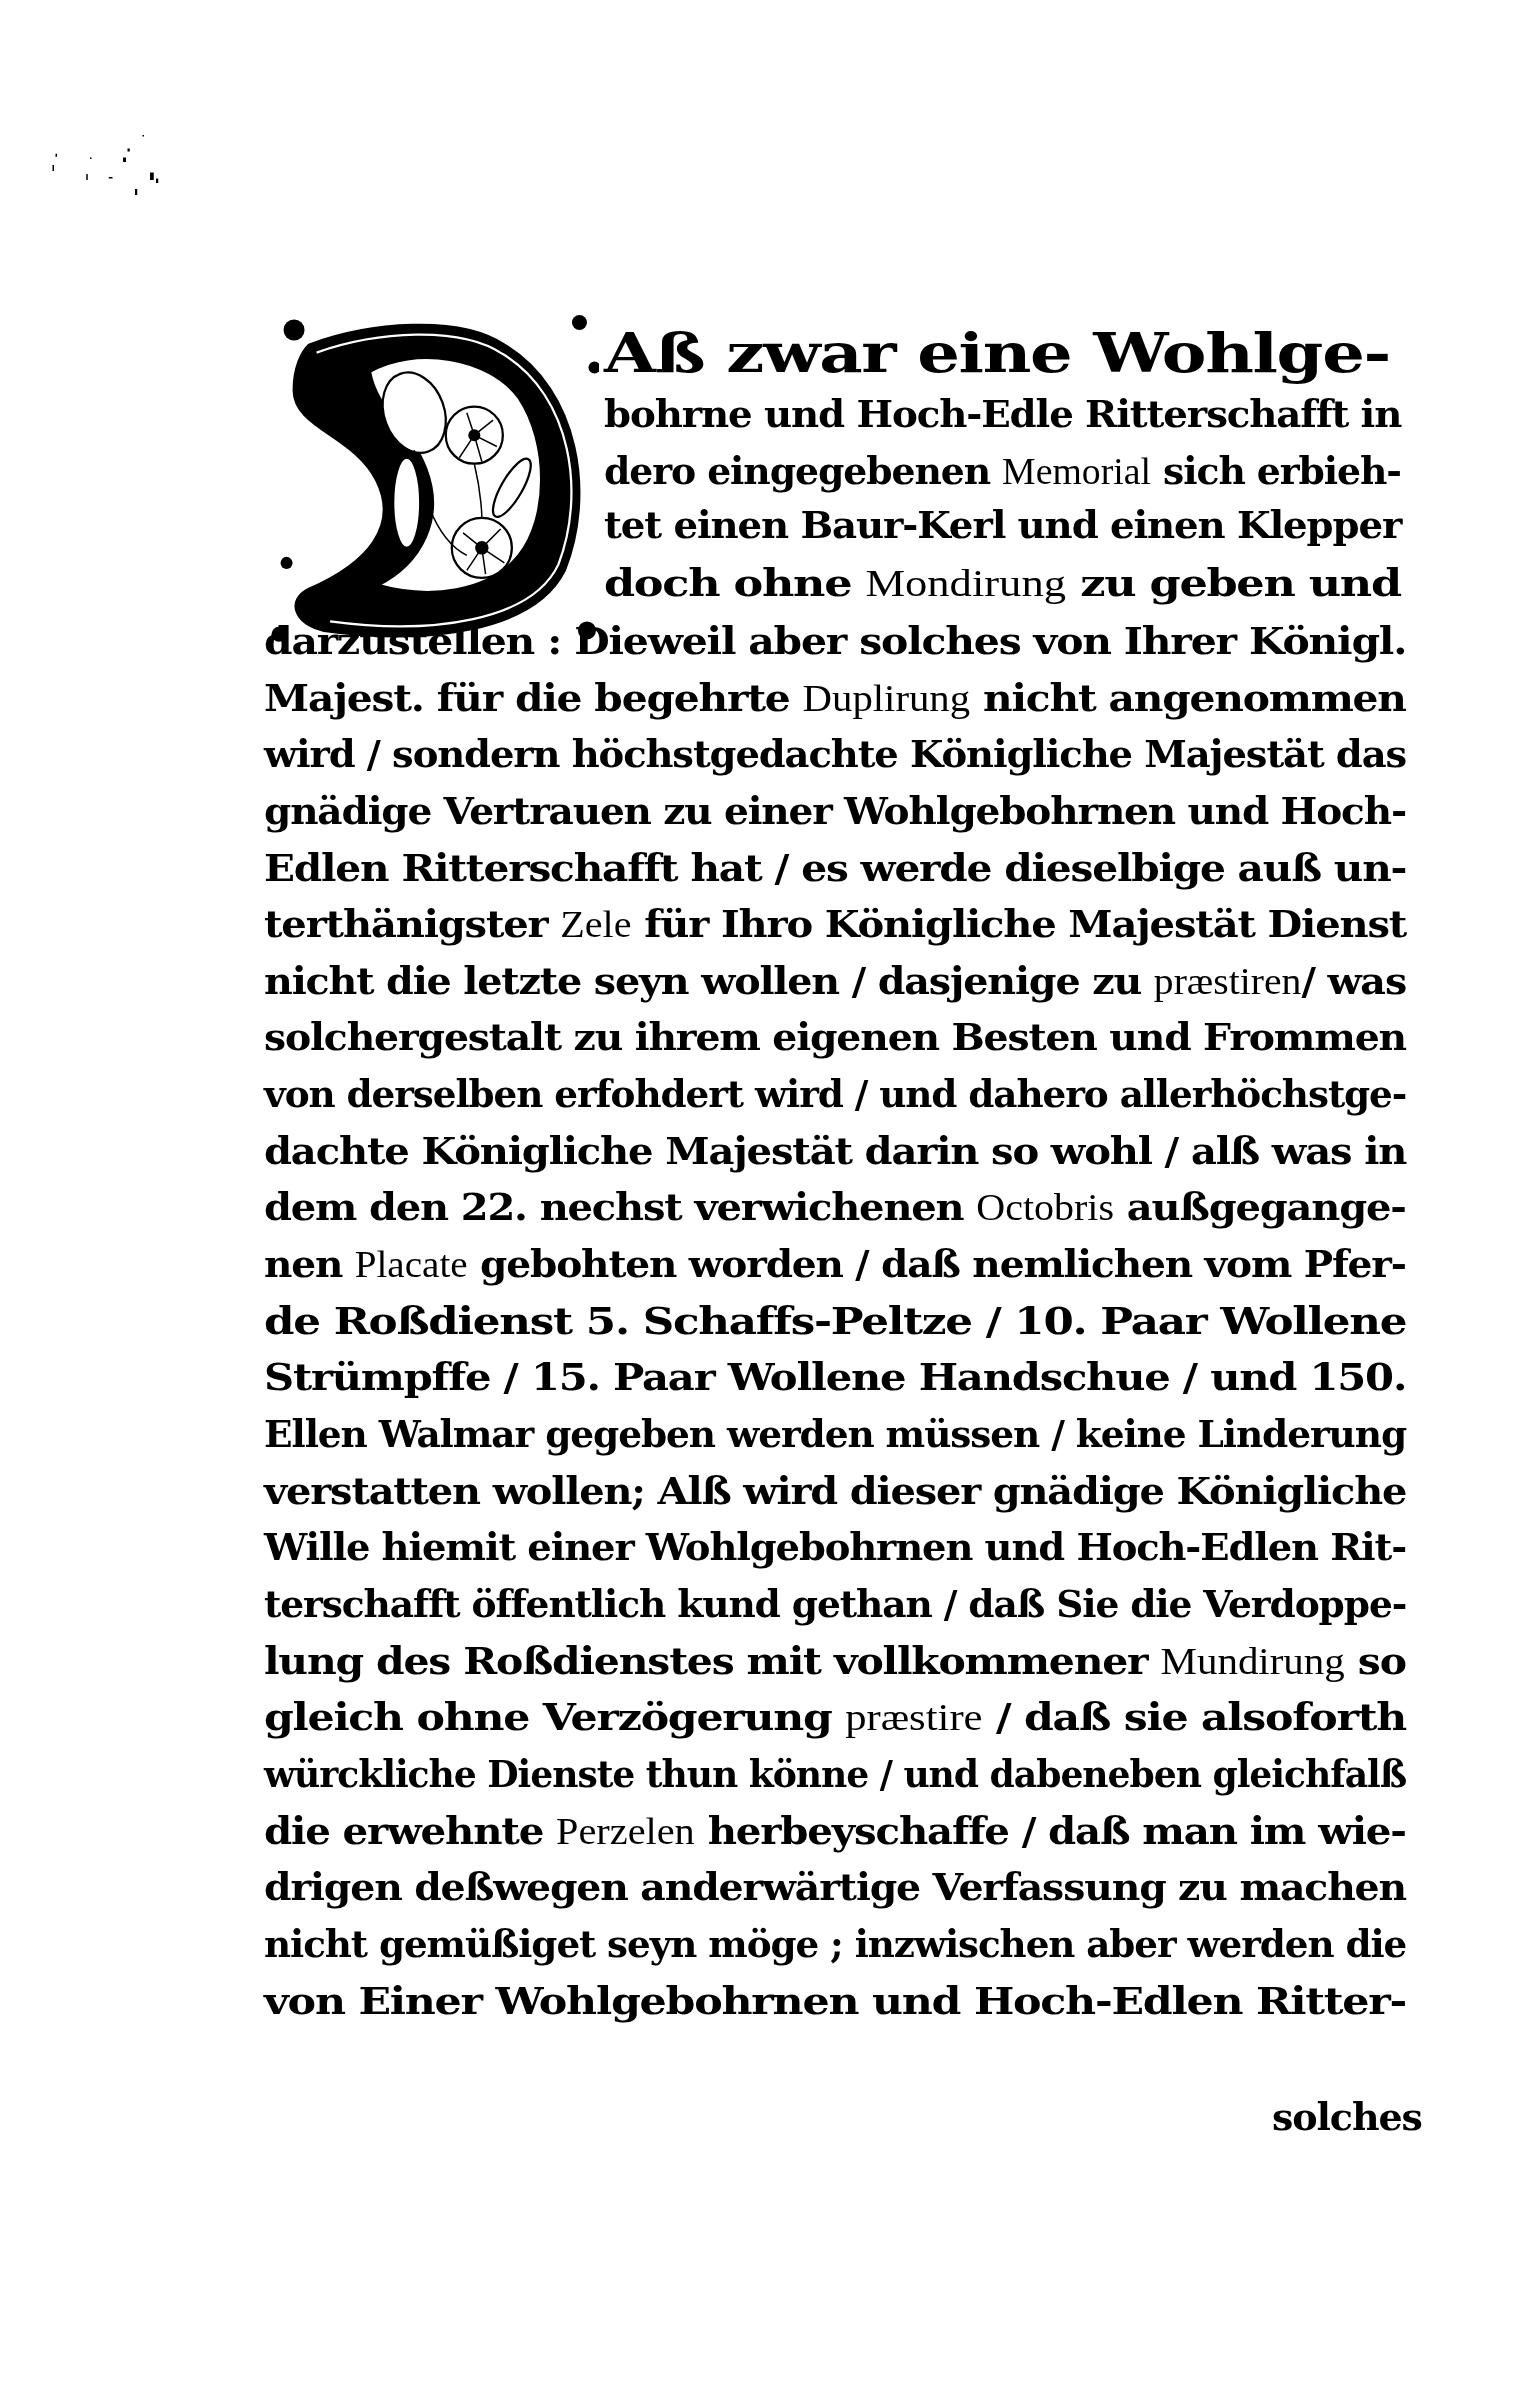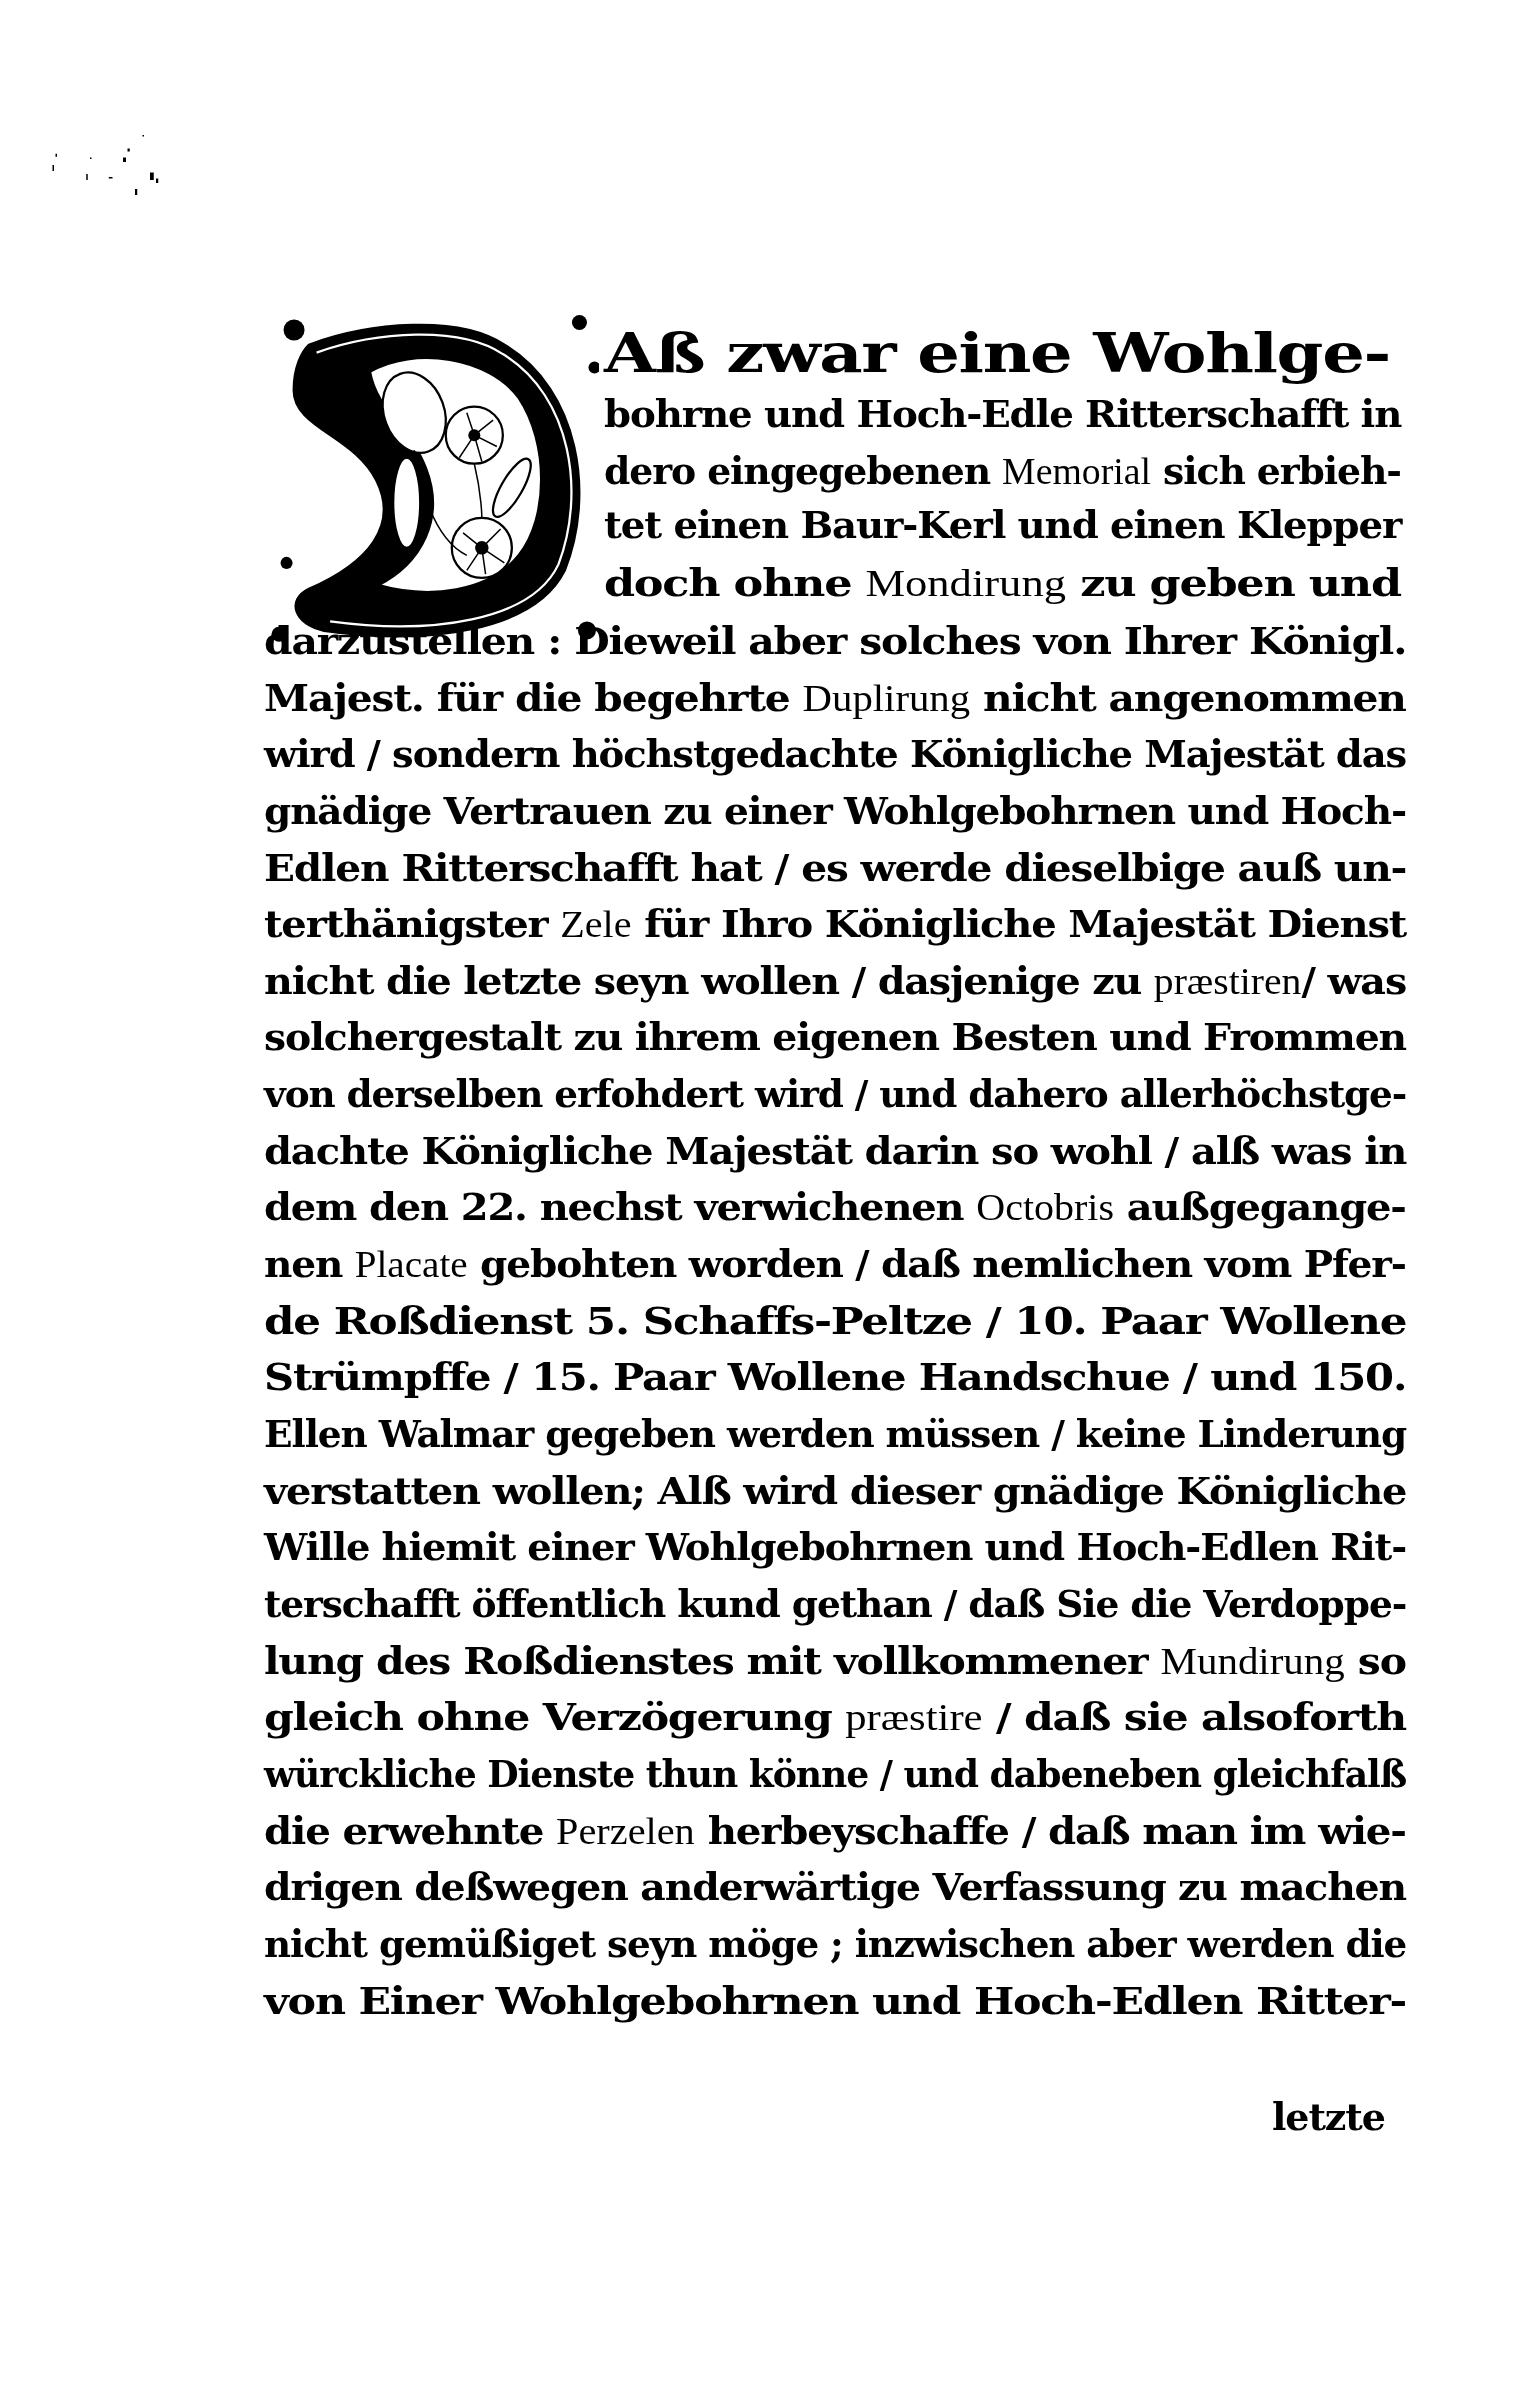"letzte" div.catchword { text: letzte -> solches }
